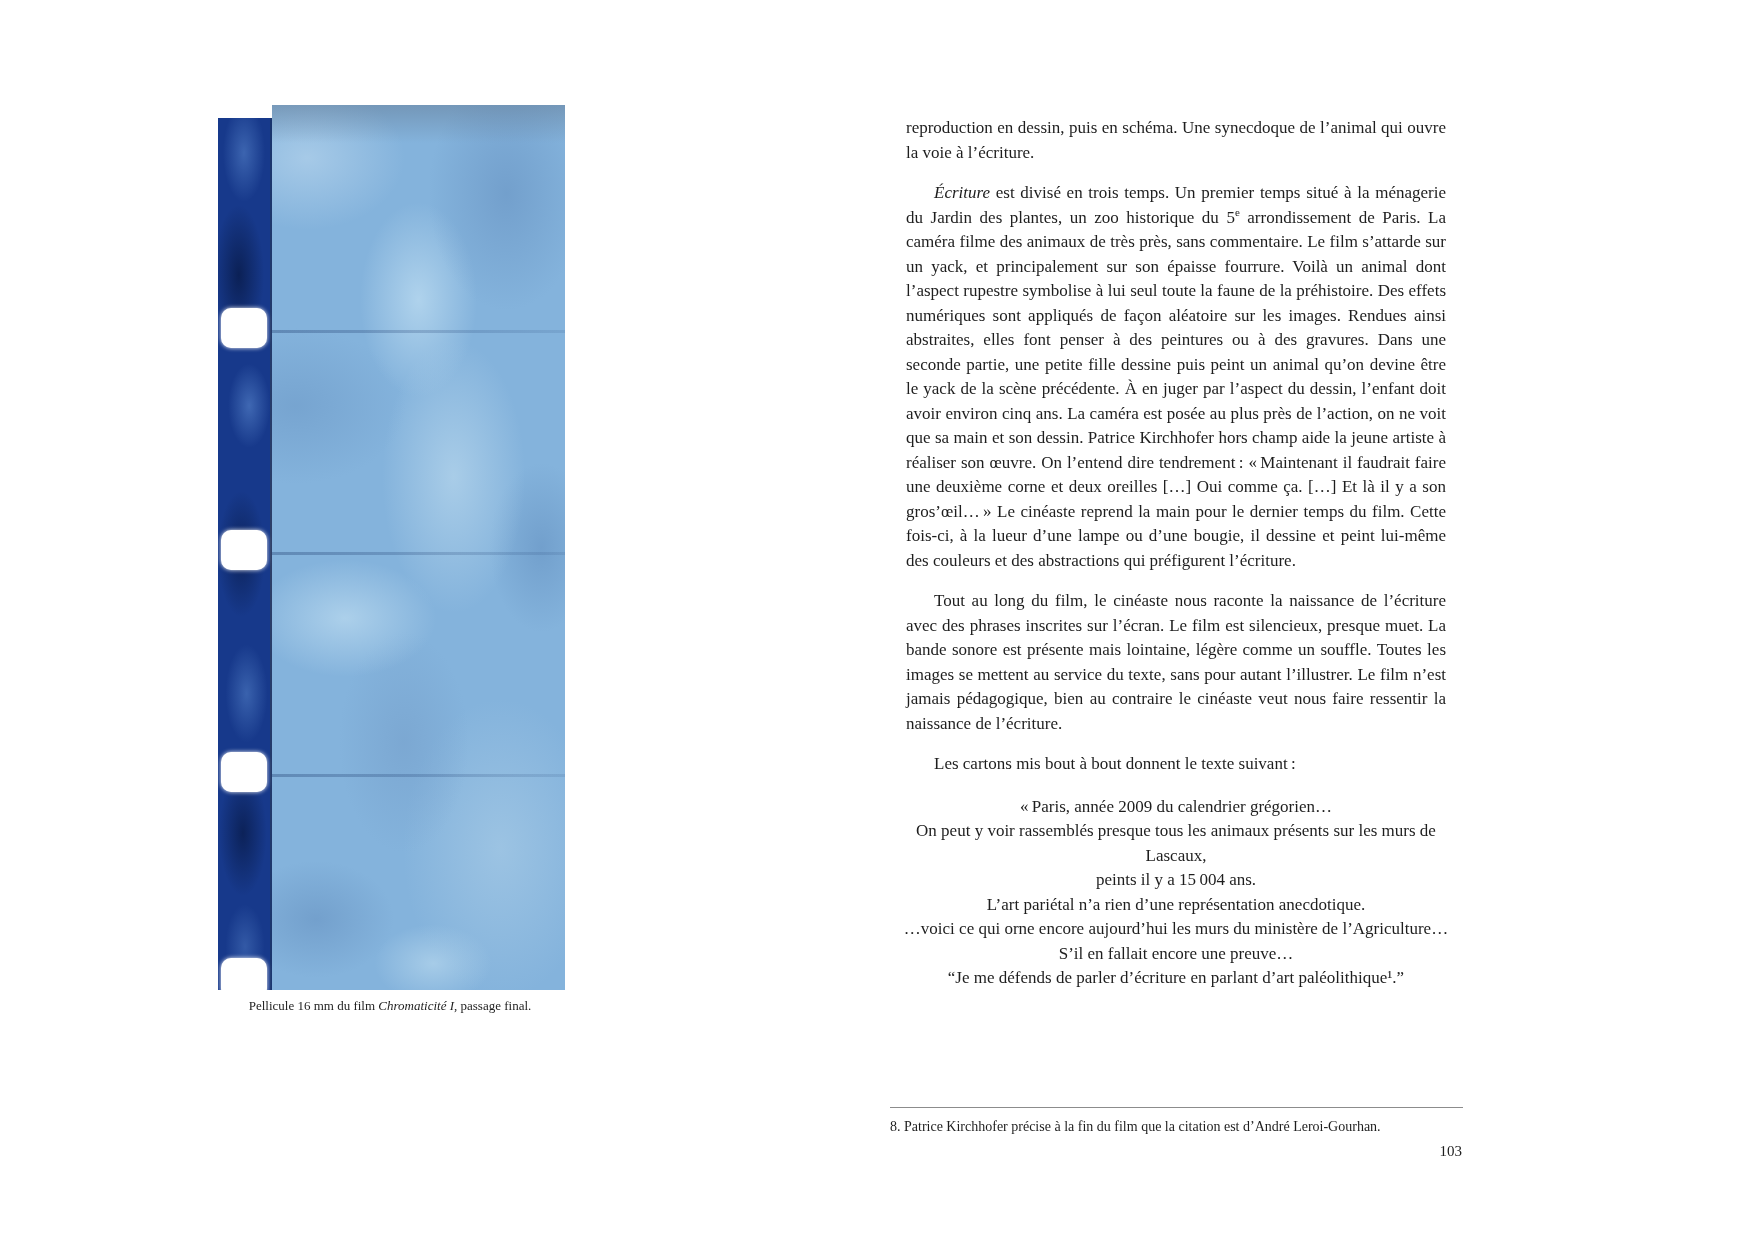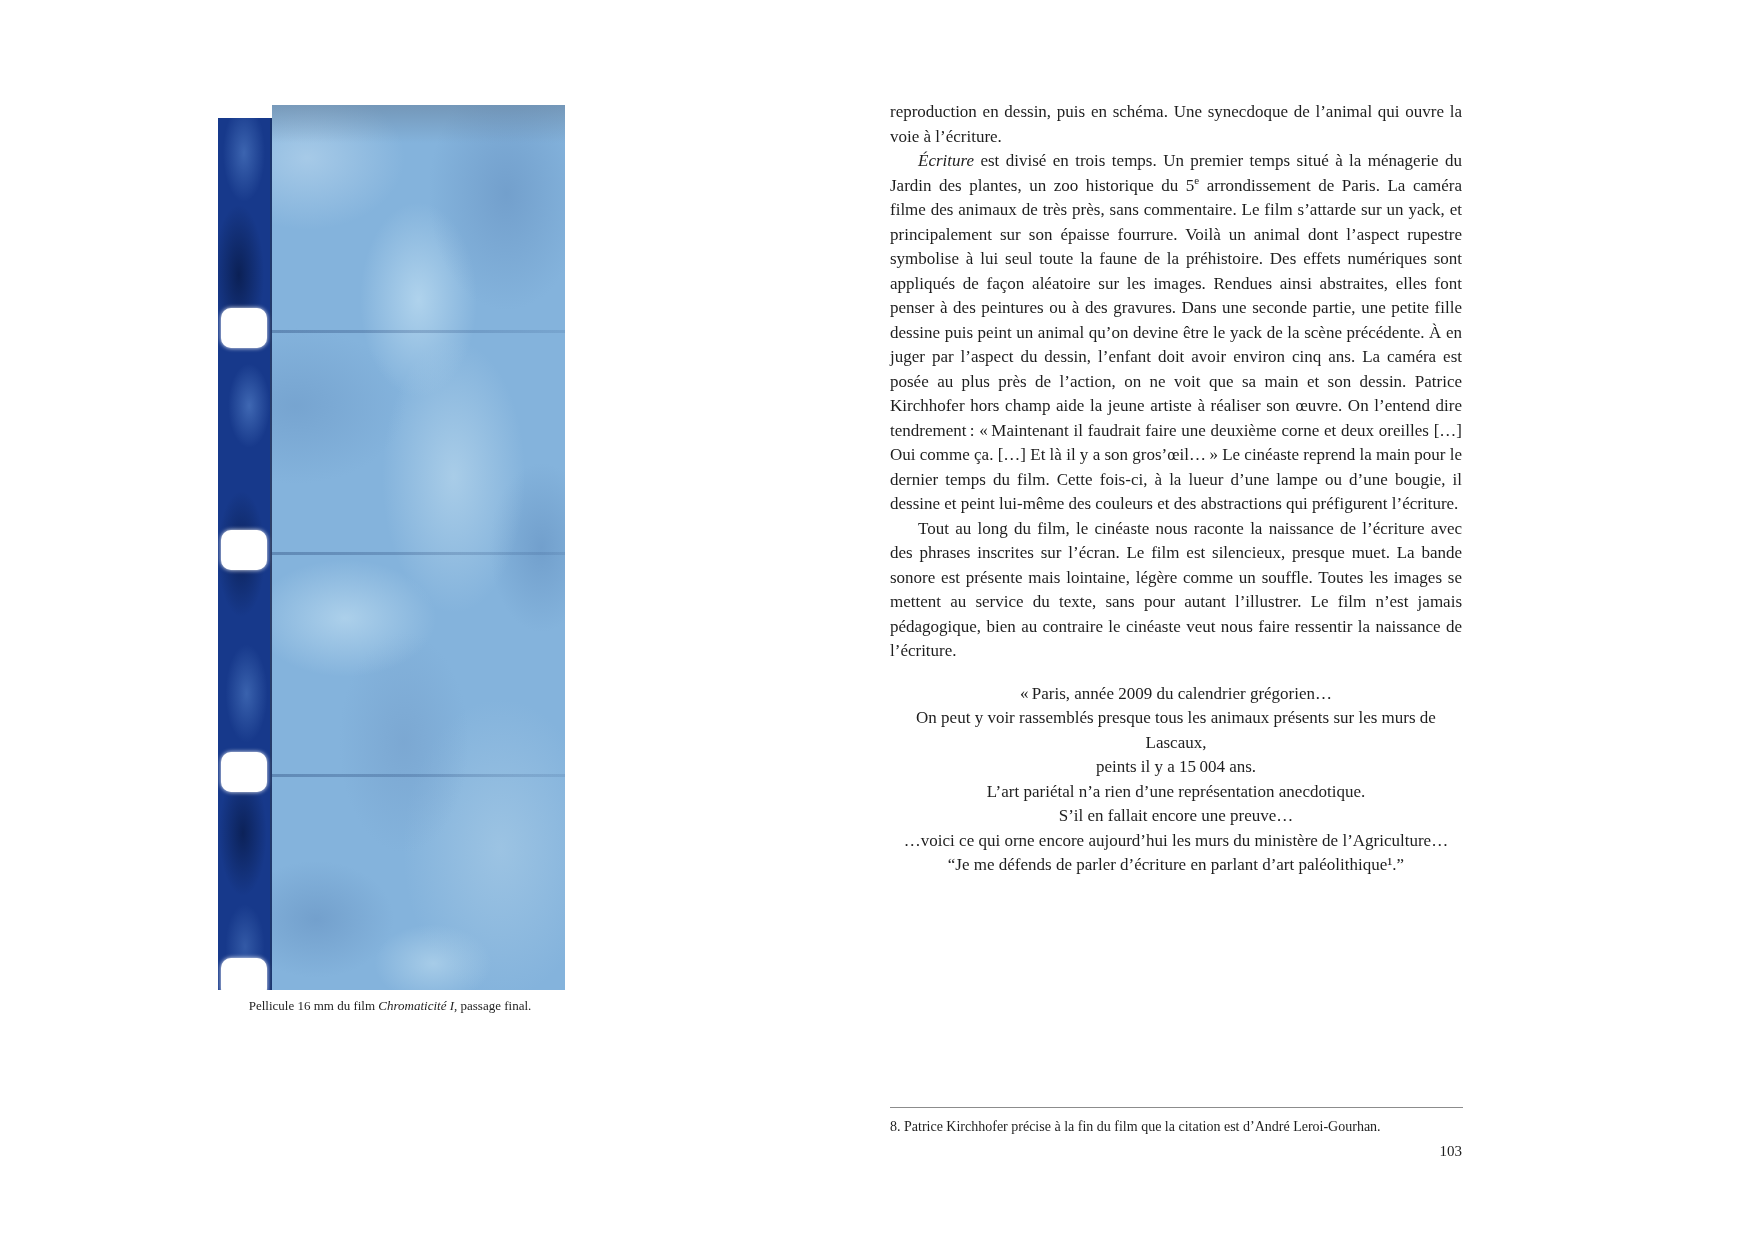"reproduction en dessin, puis en" .para { margin: 0 -> 16px }
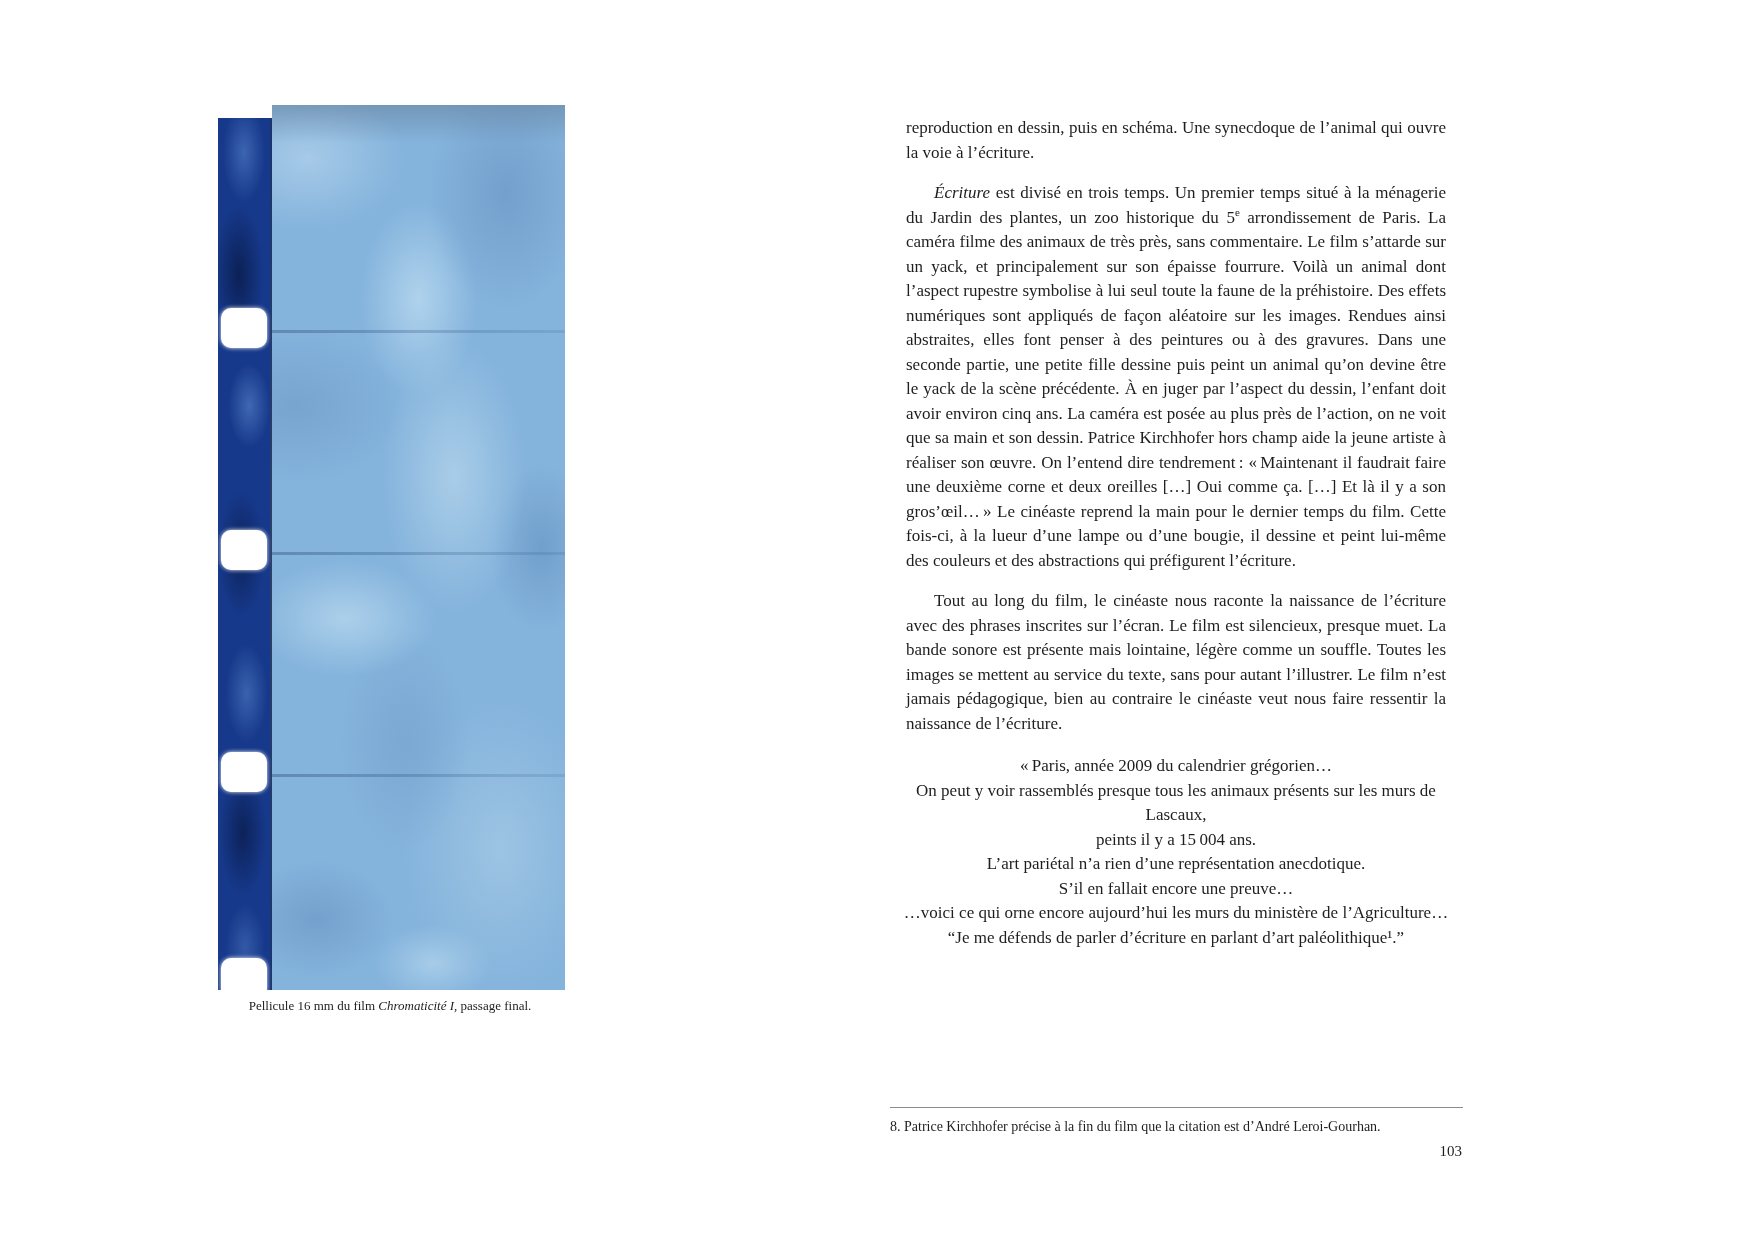"Les cartons mis bout à" p.para { html: none -> <p>Les cartons mis bout à bout donnent le texte suivant :</p> }
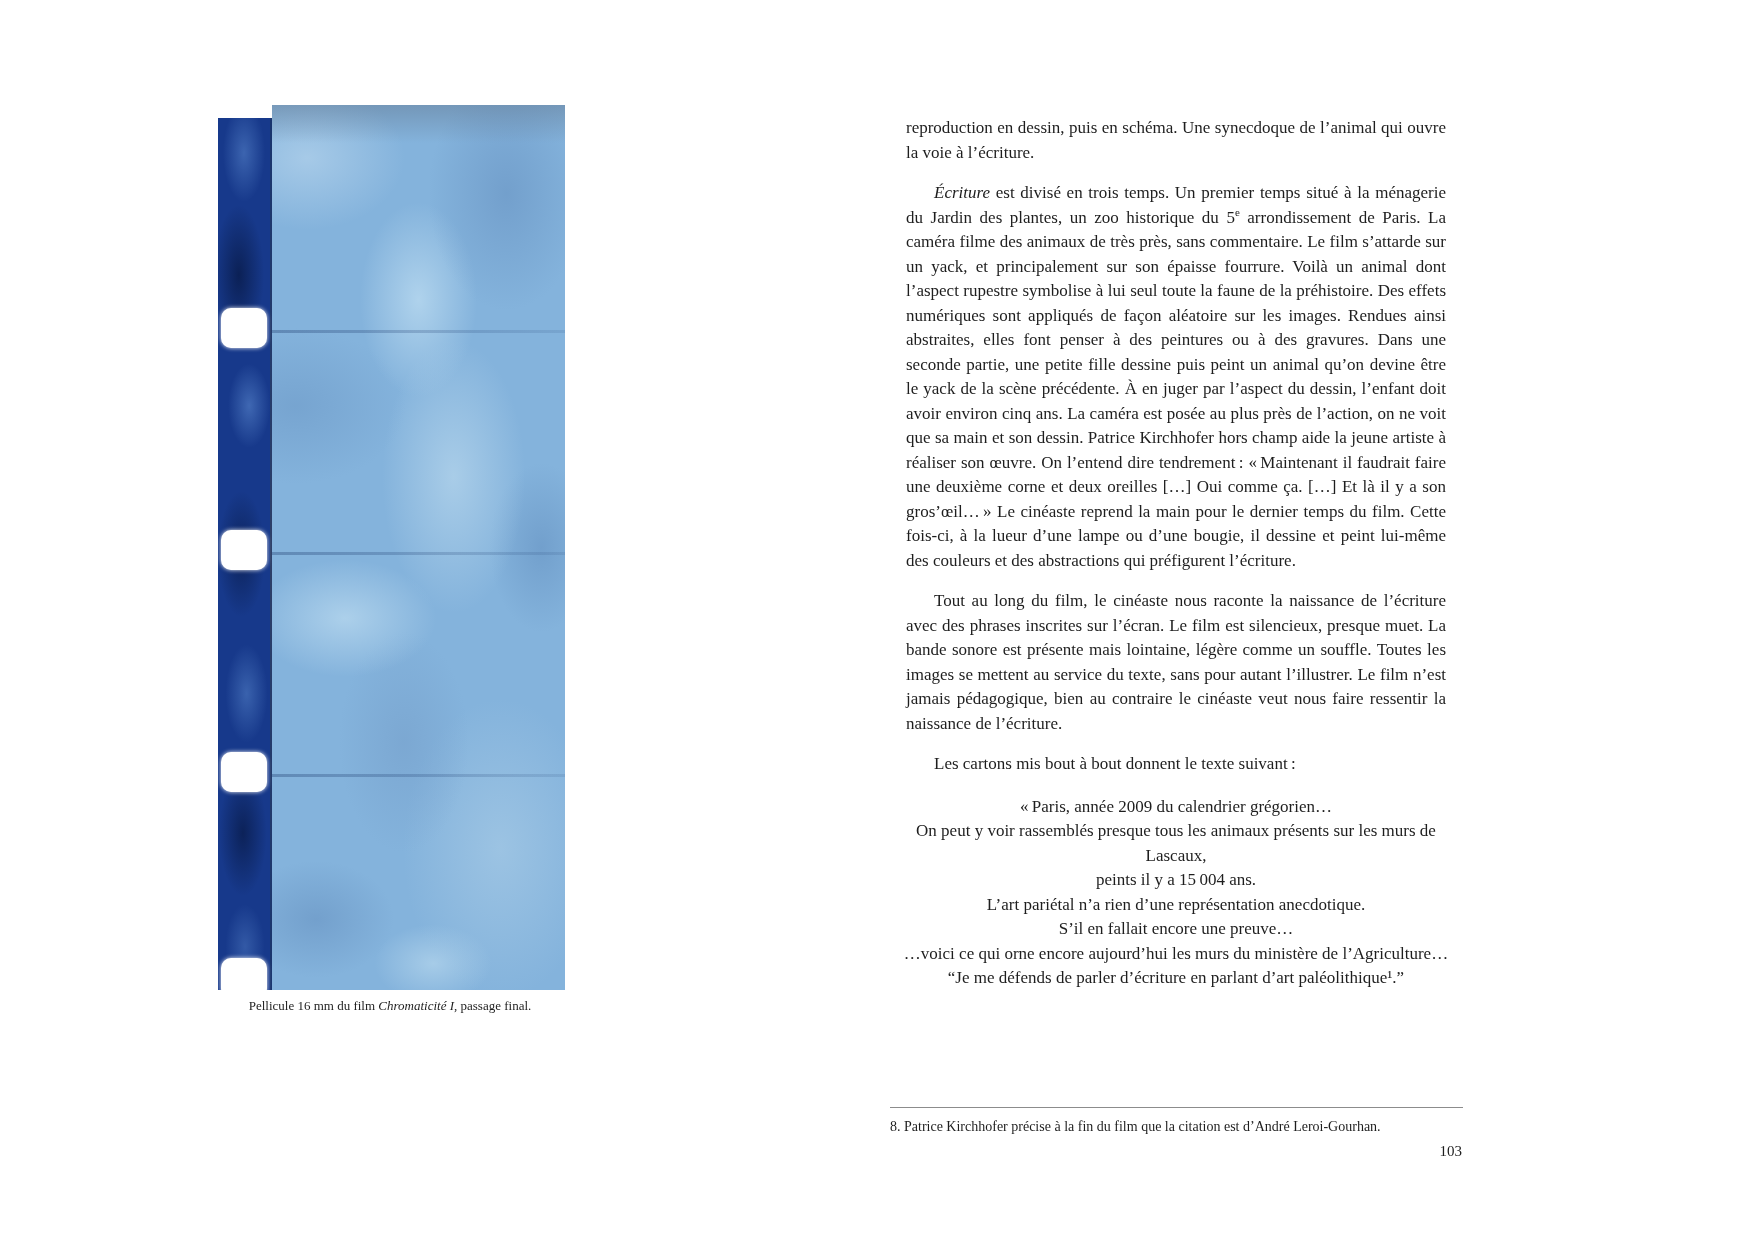"S’il en fallait encore une" div.qline { order: before "…voici ce qui orne encore" -> after "…voici ce qui orne encore" }
